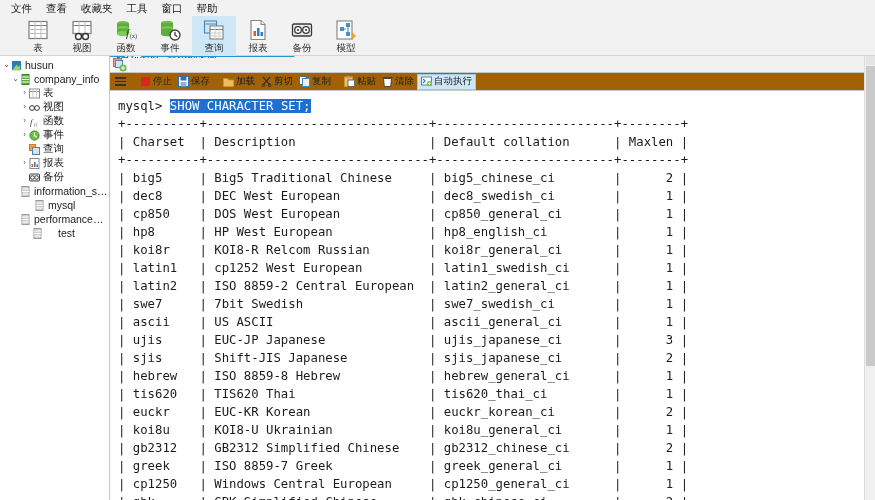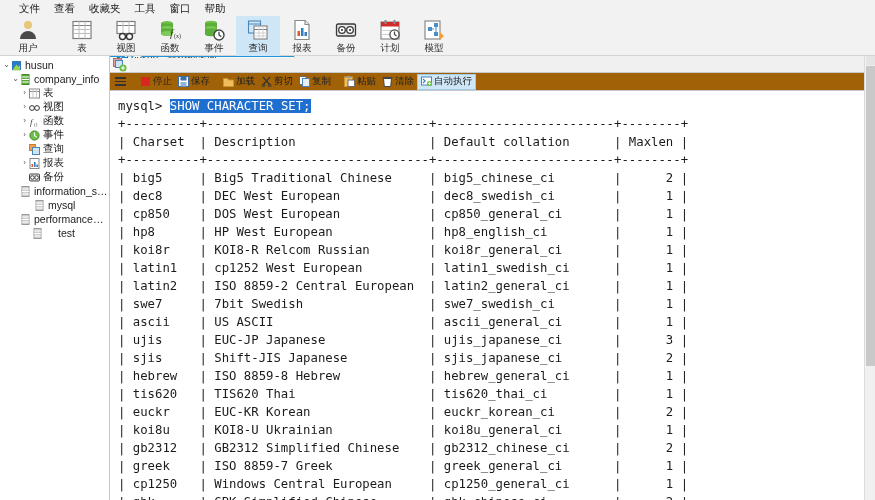"文件" .menubar { padding-left: 12px -> 4px }
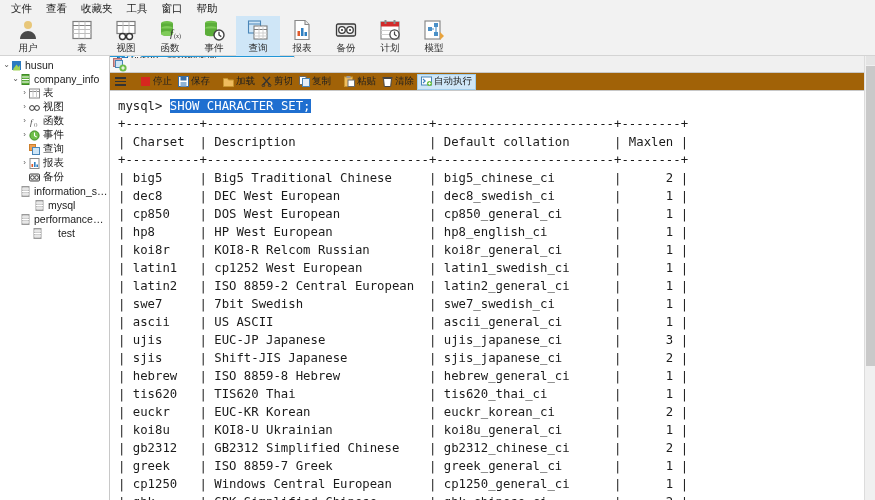"用户" div.rb-btn { html: <div> <span> <svg> <circle></circle> <path></path> </svg> </span> <span>用户</span> </div> -> none }
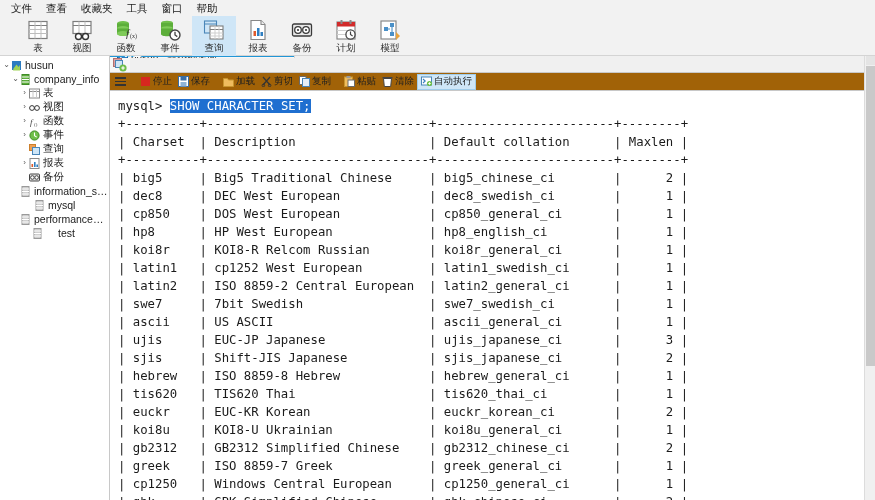"计划" div.rb-btn { html: <div> <span> <svg> <rect></rect> <rect></rect> <rect></rect> <rect></rect> <line></line> <line></line> <circle></circle> <path></path> </svg> </span> <span>计划</span> </div> -> none }
